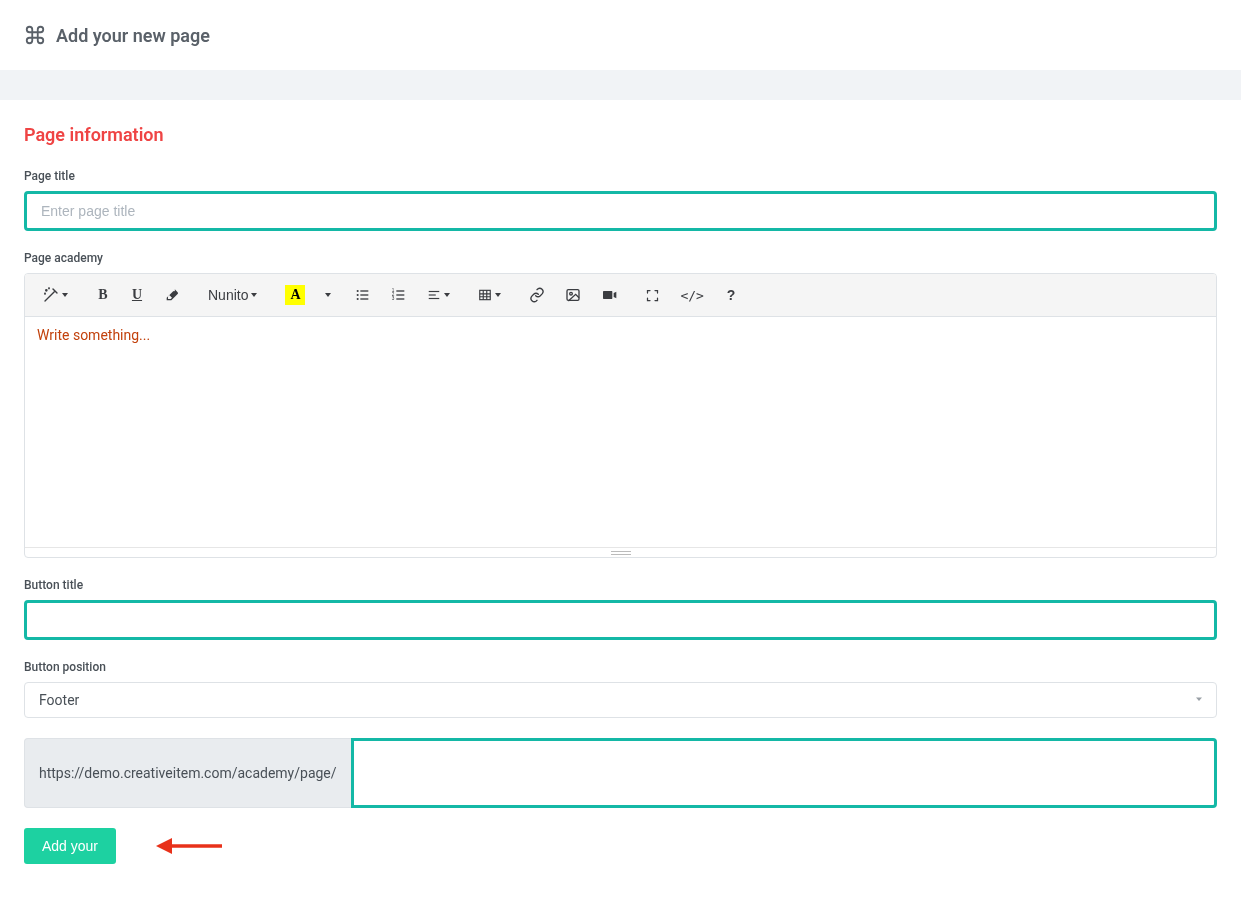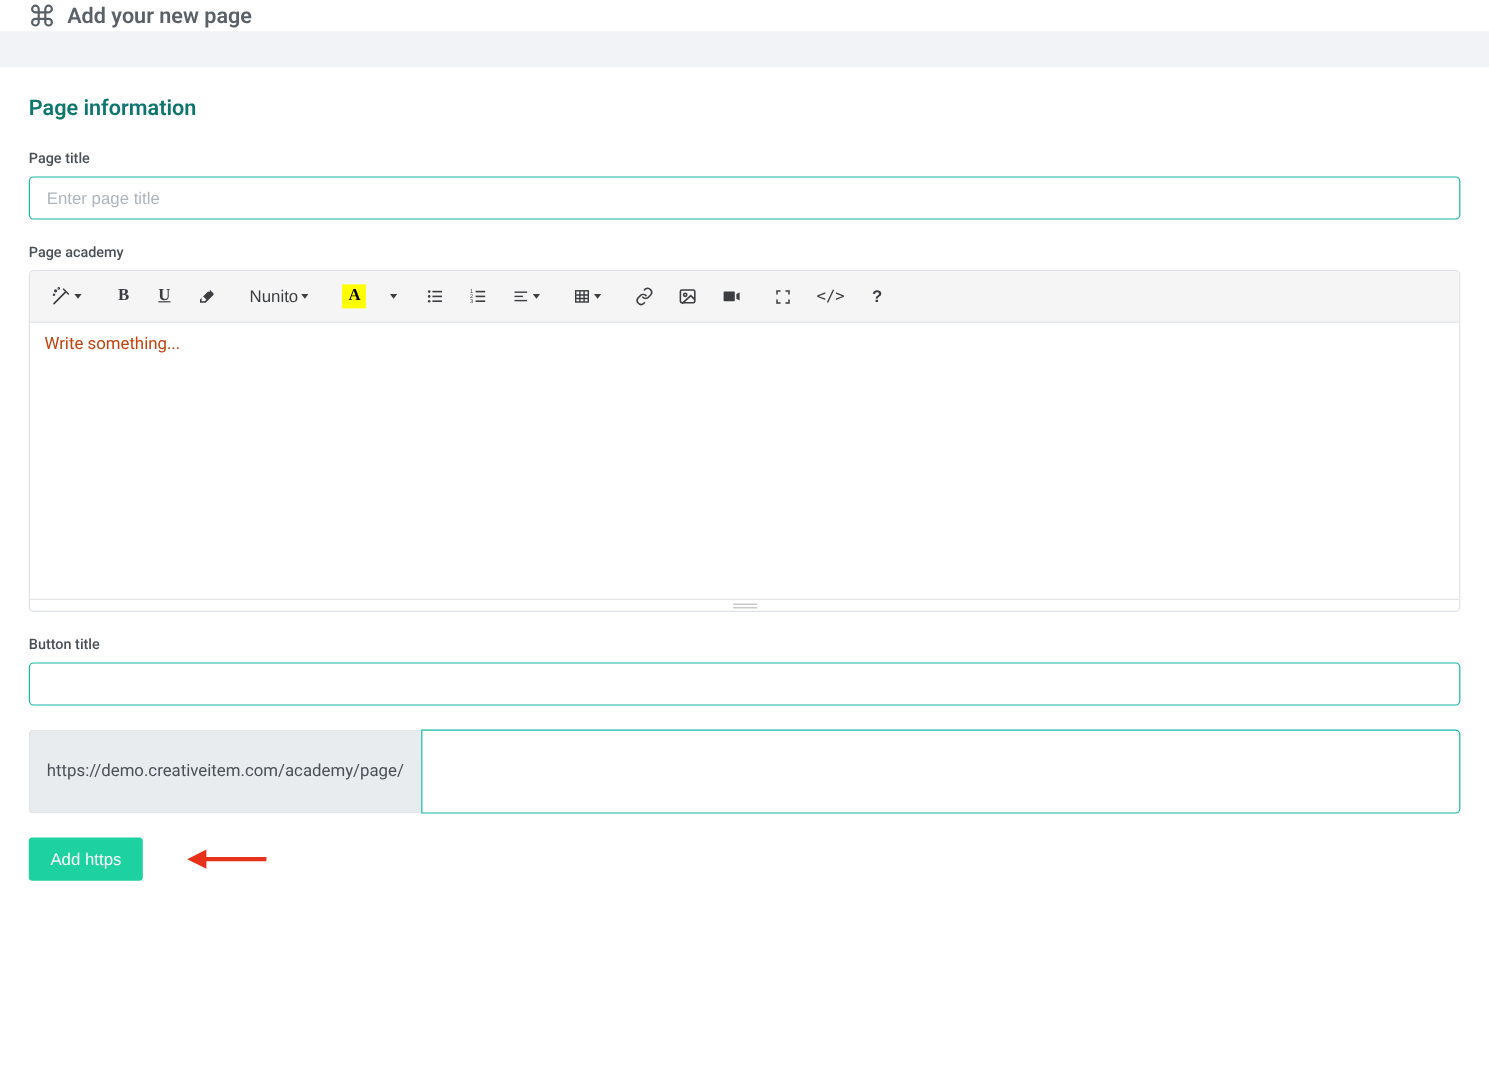"Add your new page" .page-header { padding: 2px 24px -> 24px 24px }
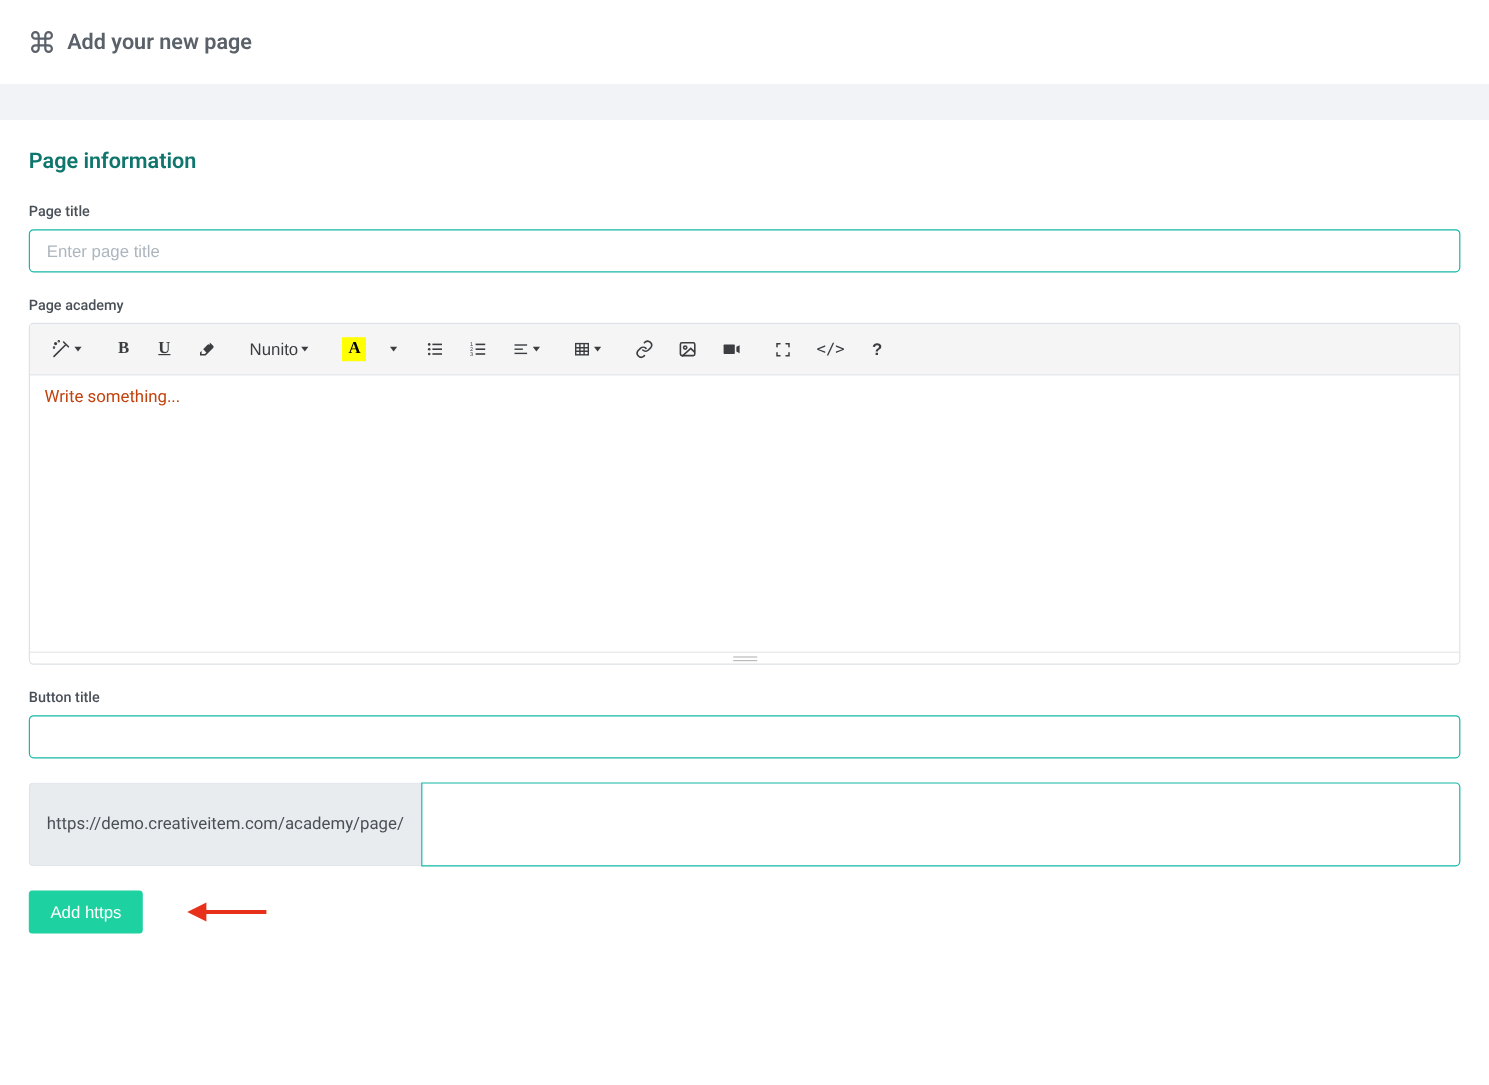"Page information" .section-title { color: #0f766e -> #ef4444 }
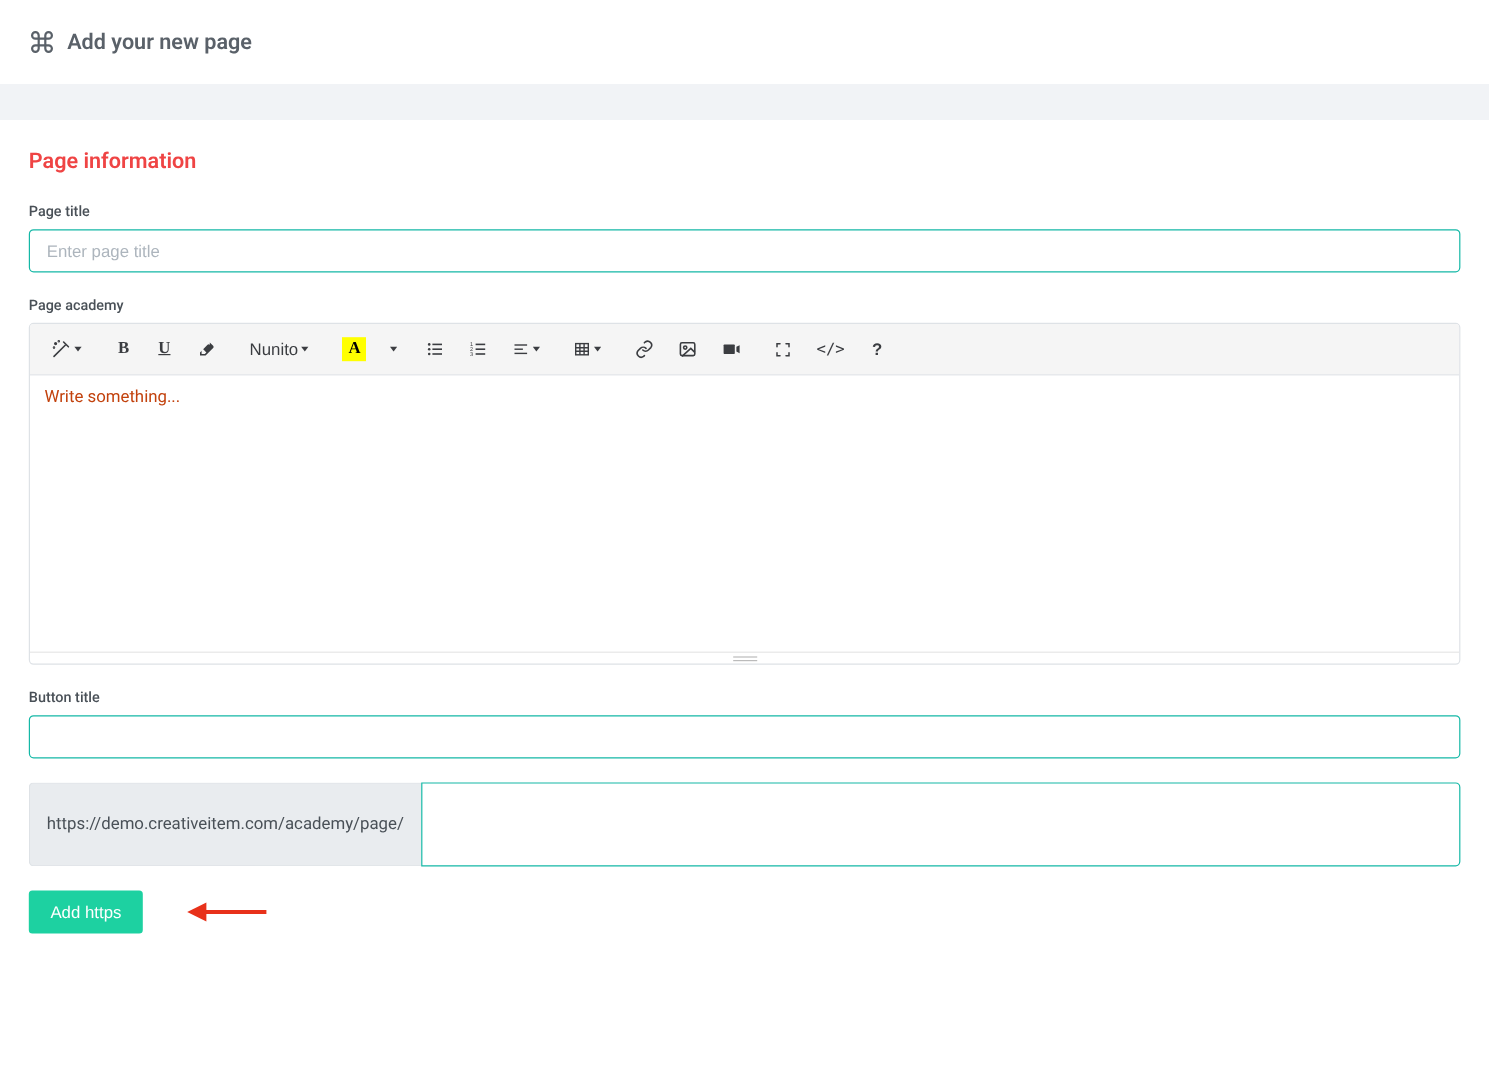"Enter page title" .form-control { border: 1px solid #14b8a6 -> 3px solid #14b8a6 }
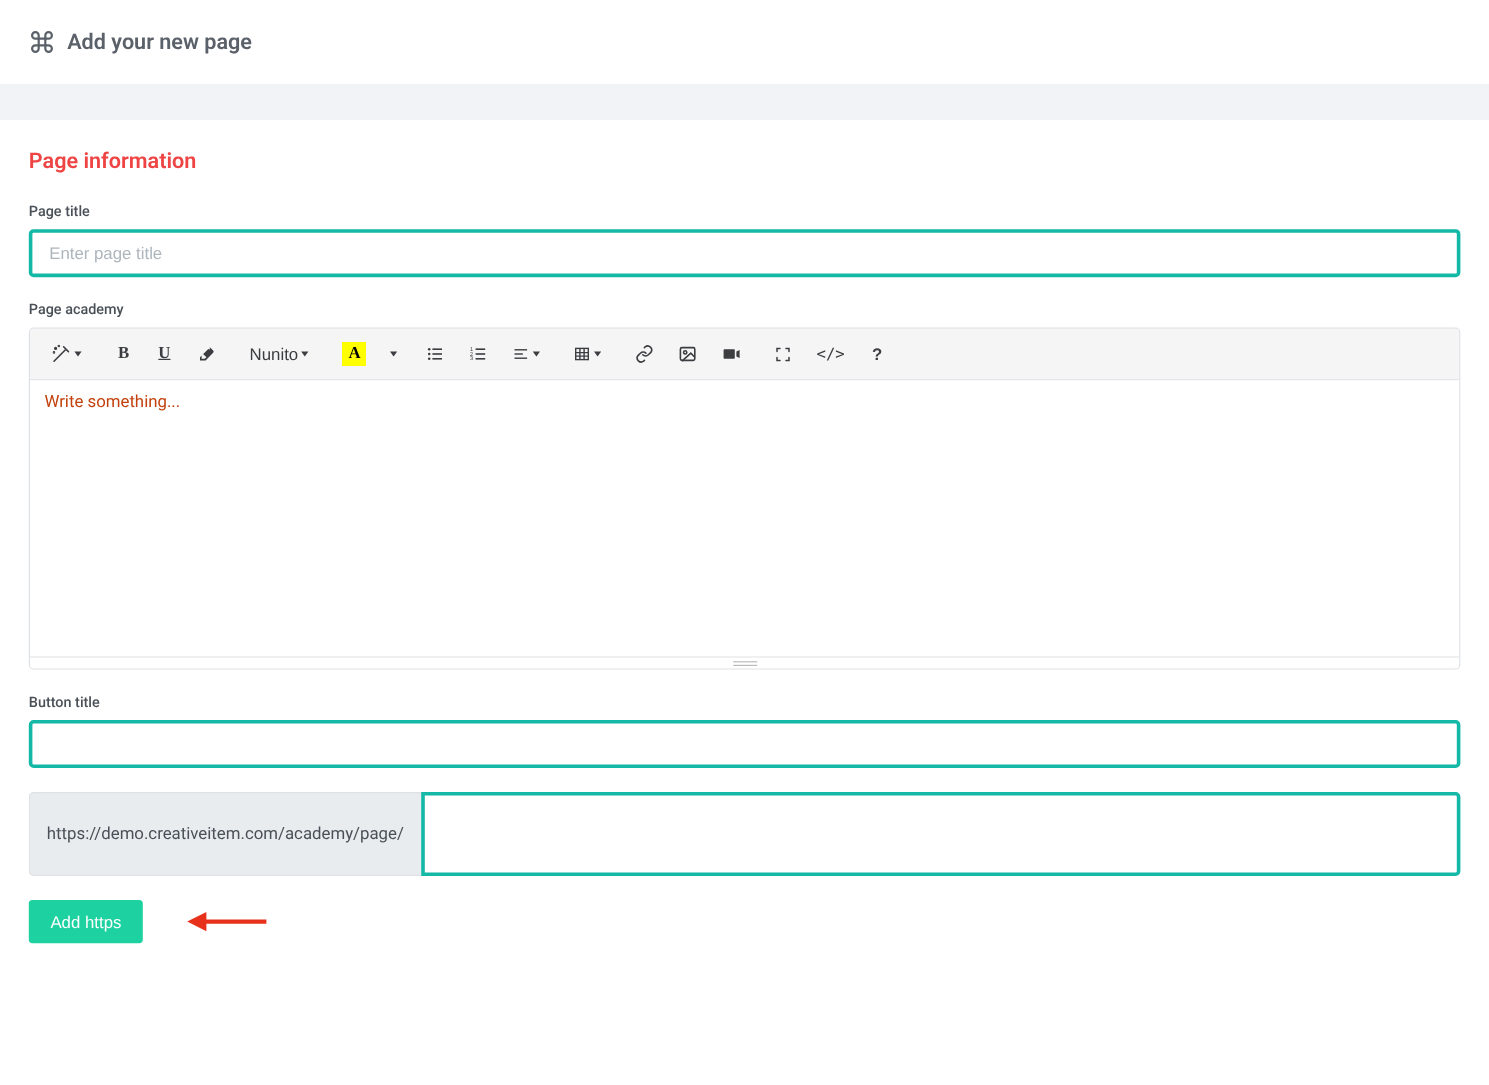"Button position" div.form-group { html: none -> <div> <label>Button position</label> <div> <div>Footer</div> <span> <svg> <polygon></polygon> </svg> </span> </div> </div> }
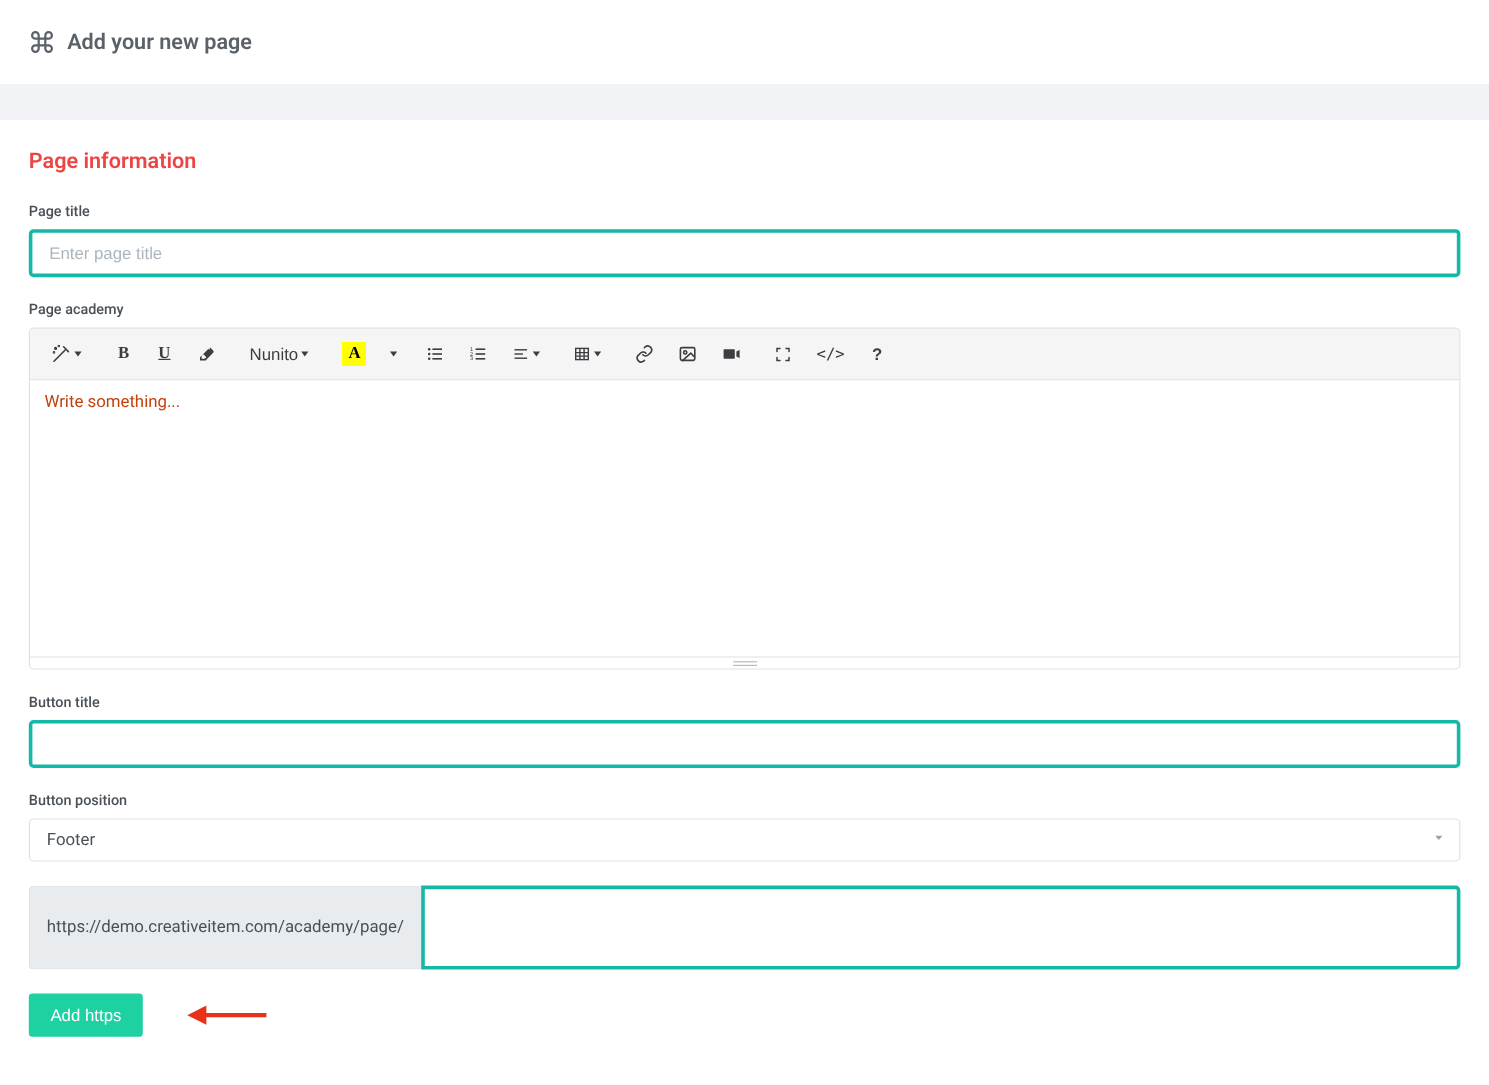"Add https" button.btn-primary { text: https -> your }
